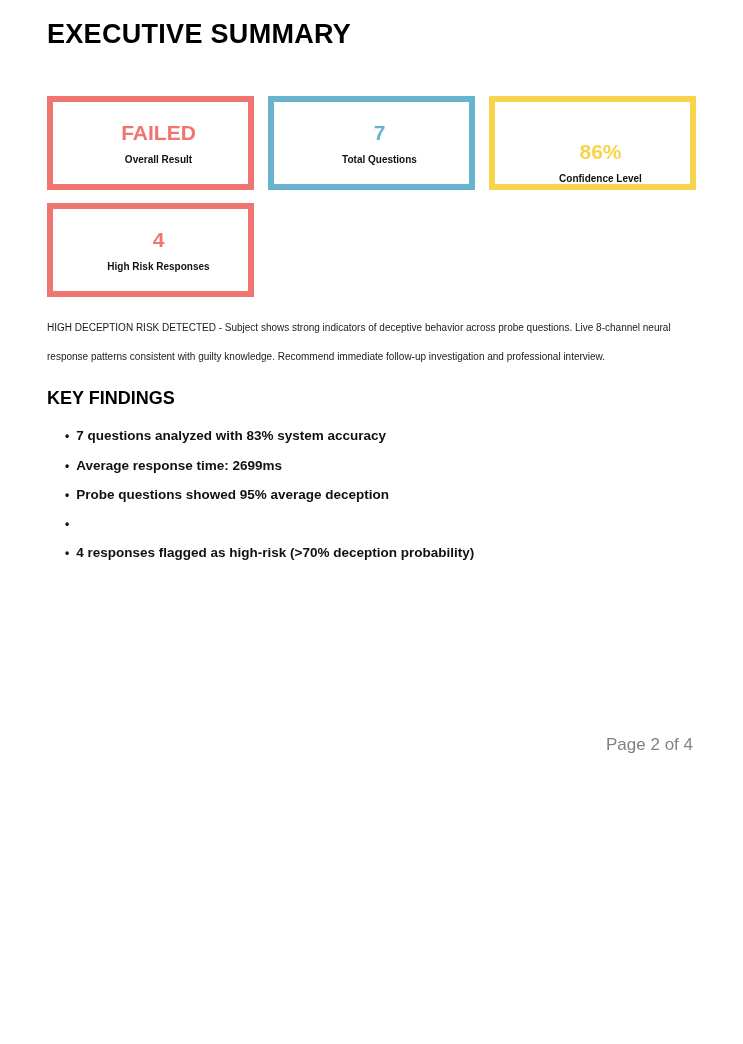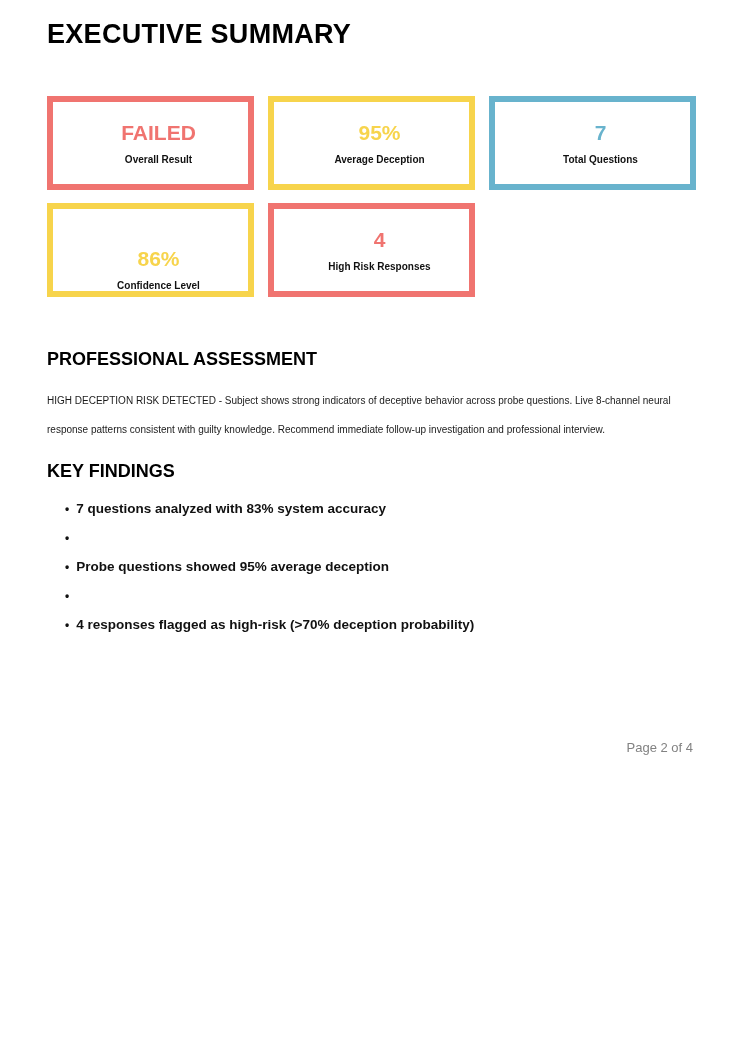"95%" div.card { html: <div> <div>95%</div> <div>Average Deception</div> </div> -> none }
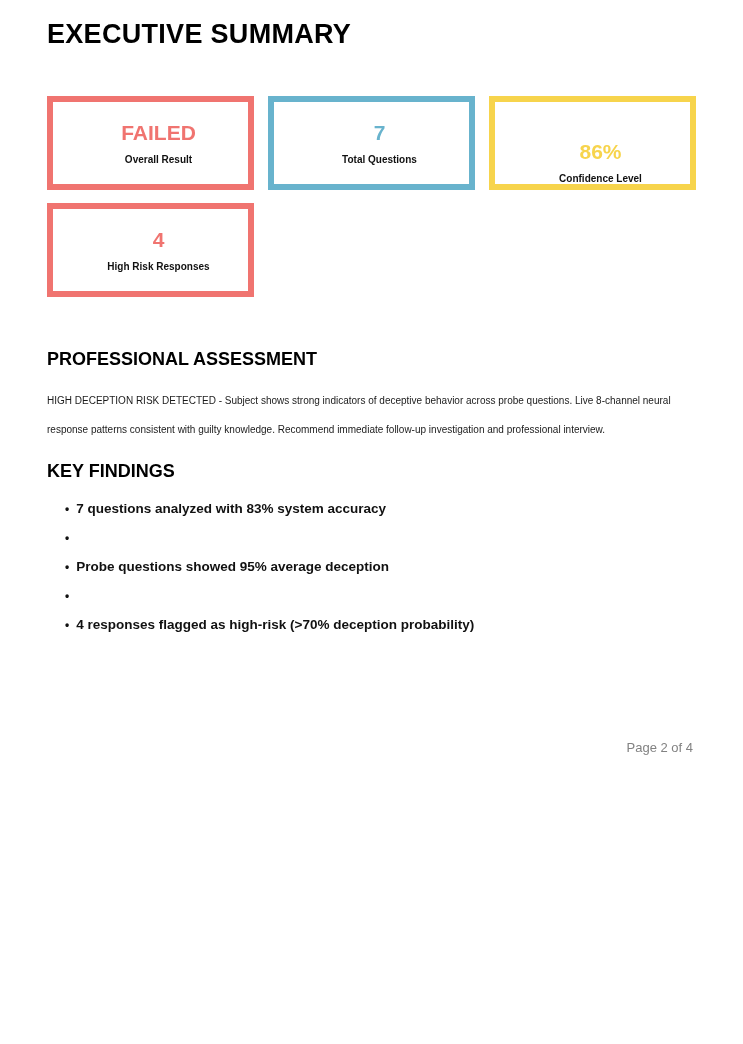"PROFESSIONAL ASSESSMENT" h2.section-heading { html: <h2>PROFESSIONAL ASSESSMENT</h2> -> none }
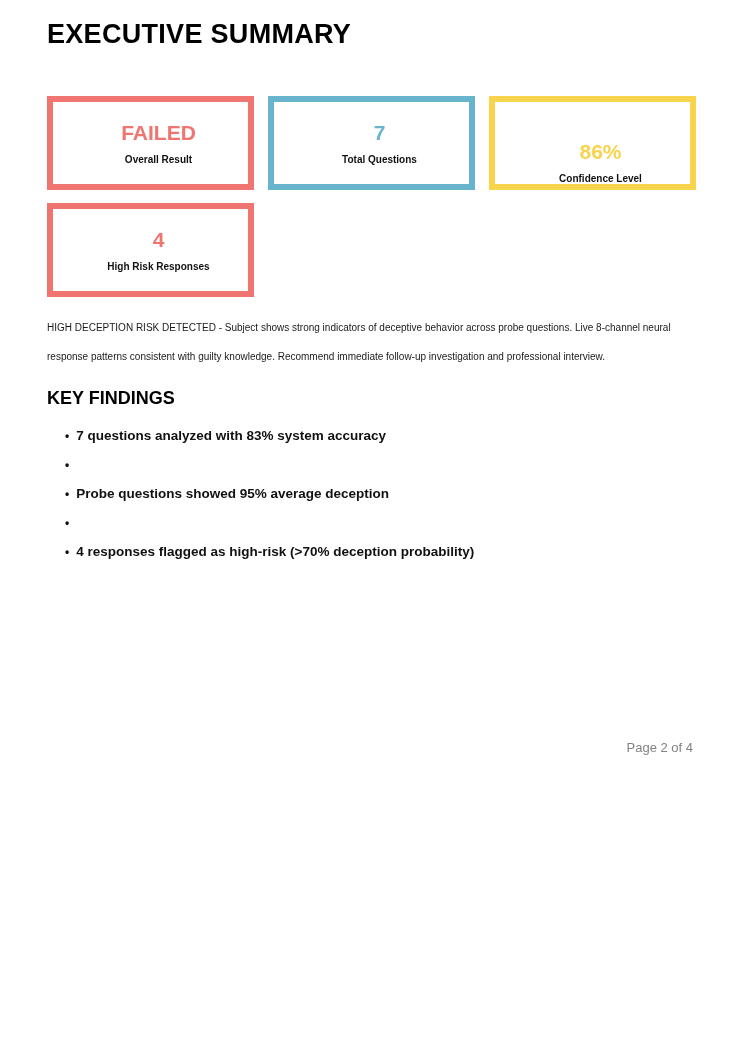"Average response time: 2699ms" span { html: none -> <span>Average response time: 2699ms</span> }
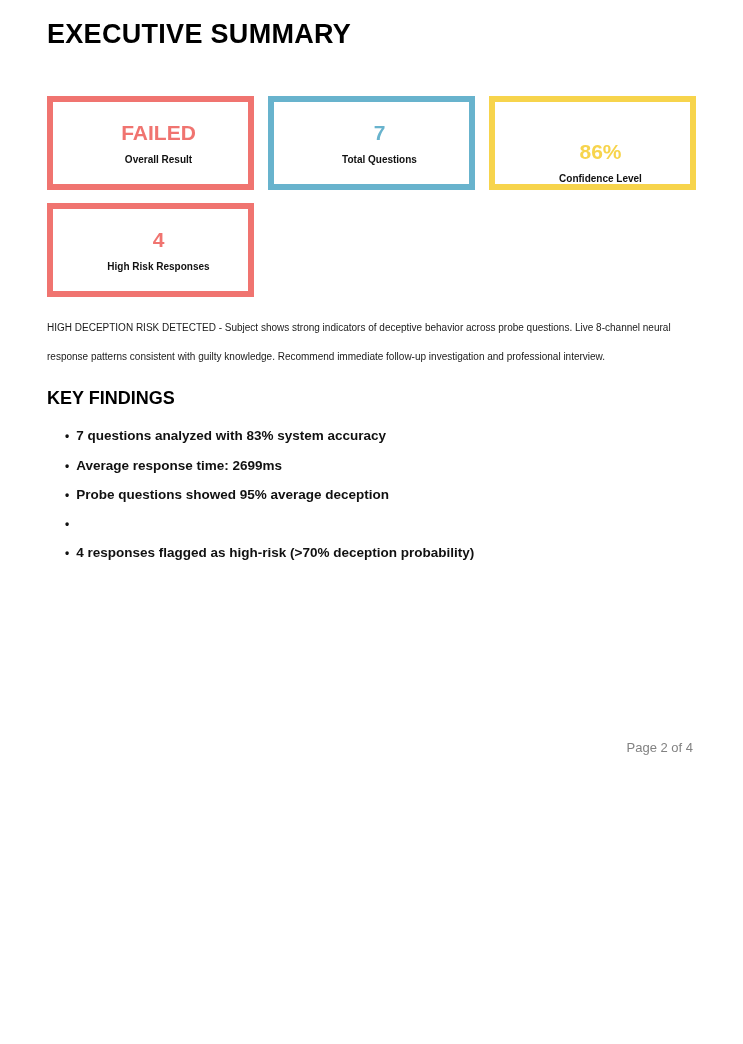"Page 2 of 4" .page-footer { font-size: 13px -> 17px }
